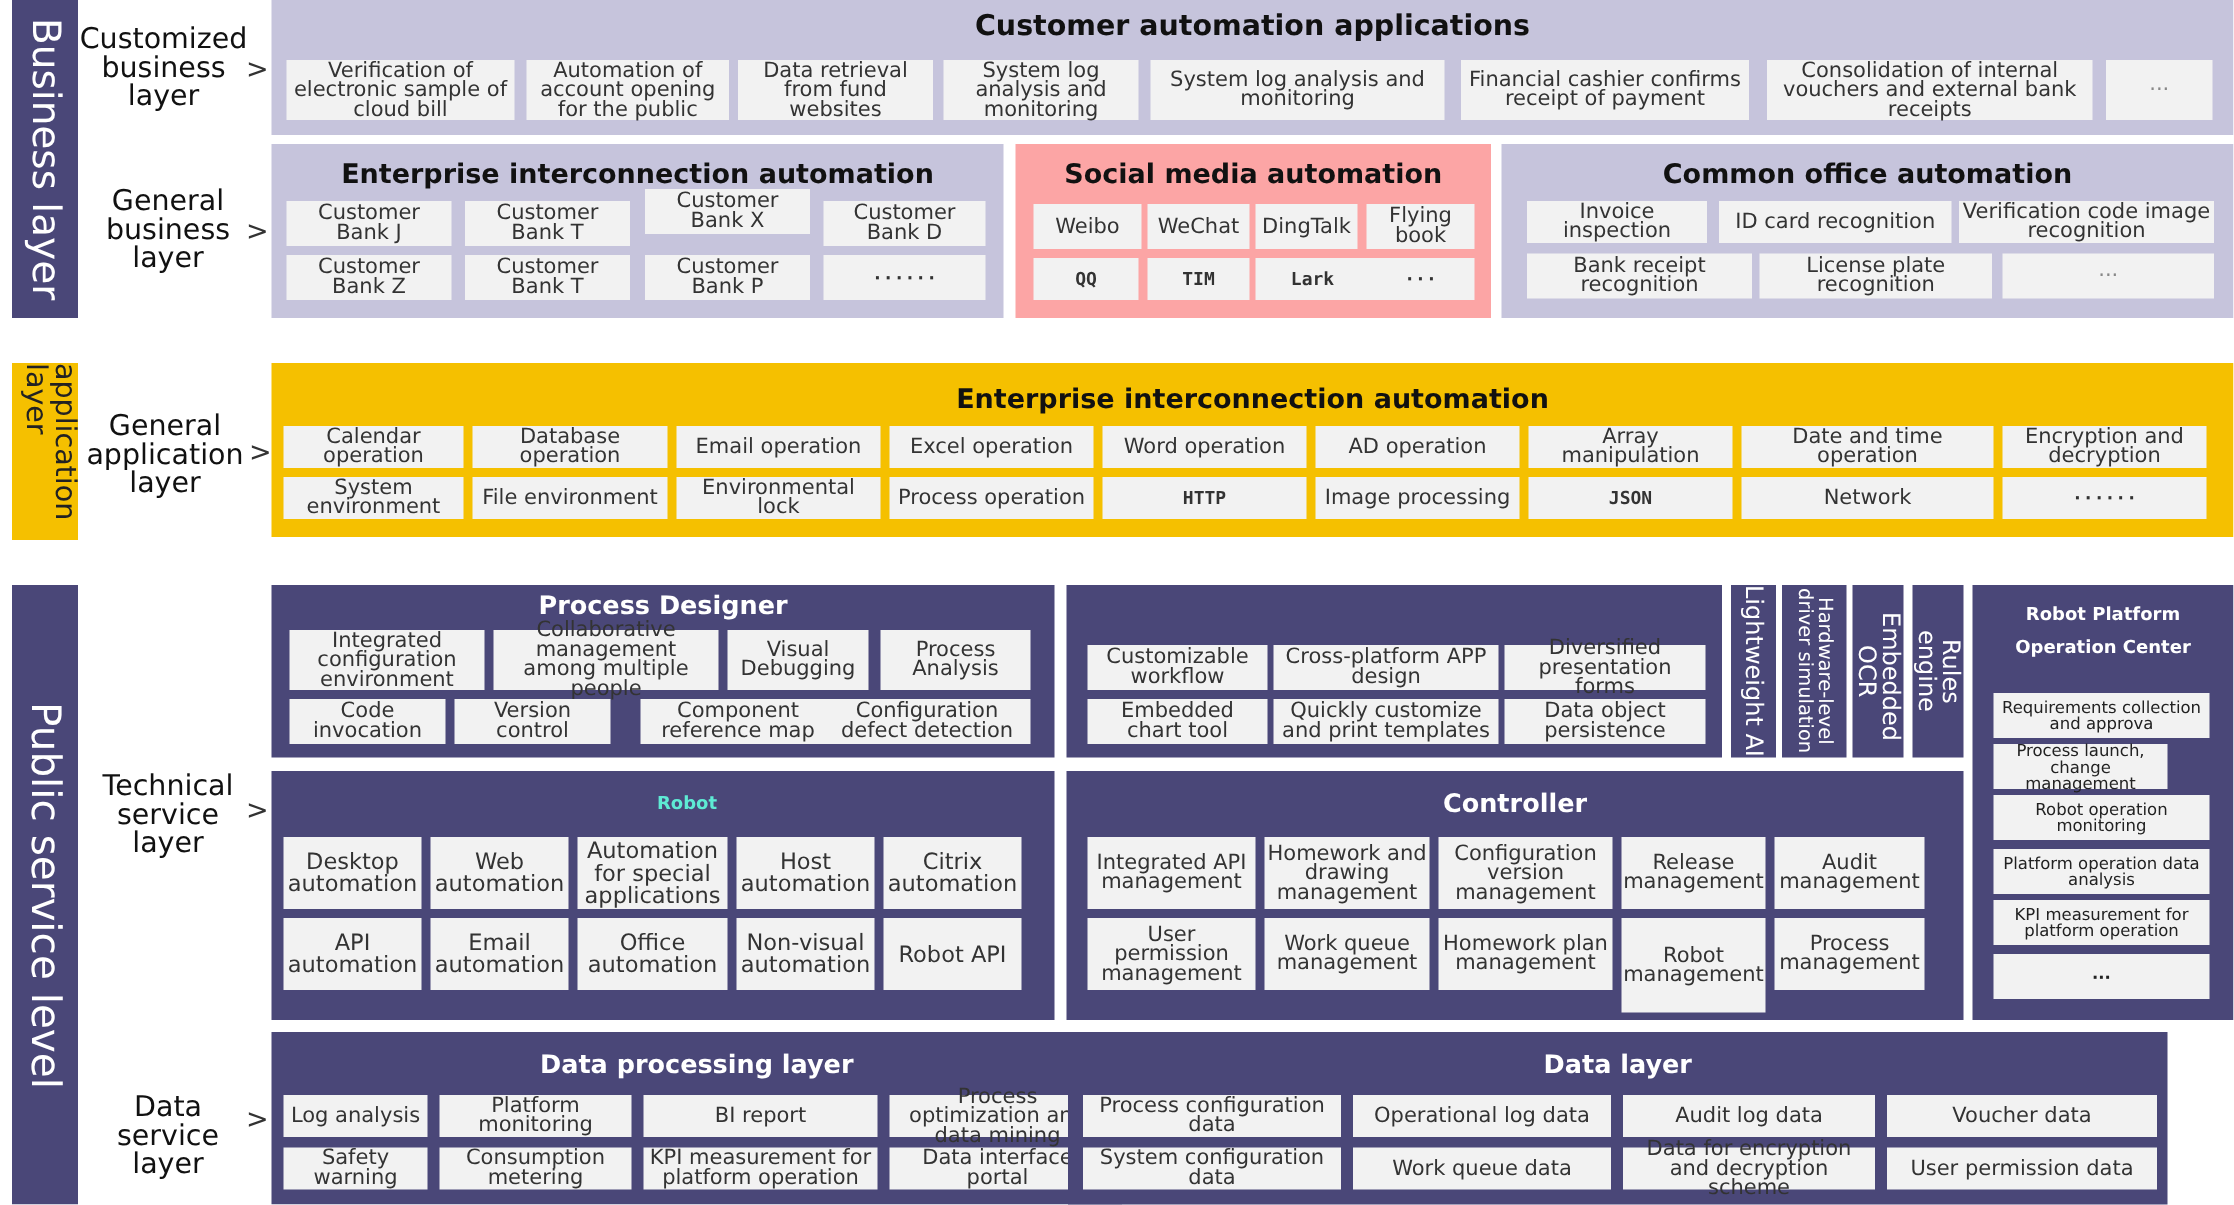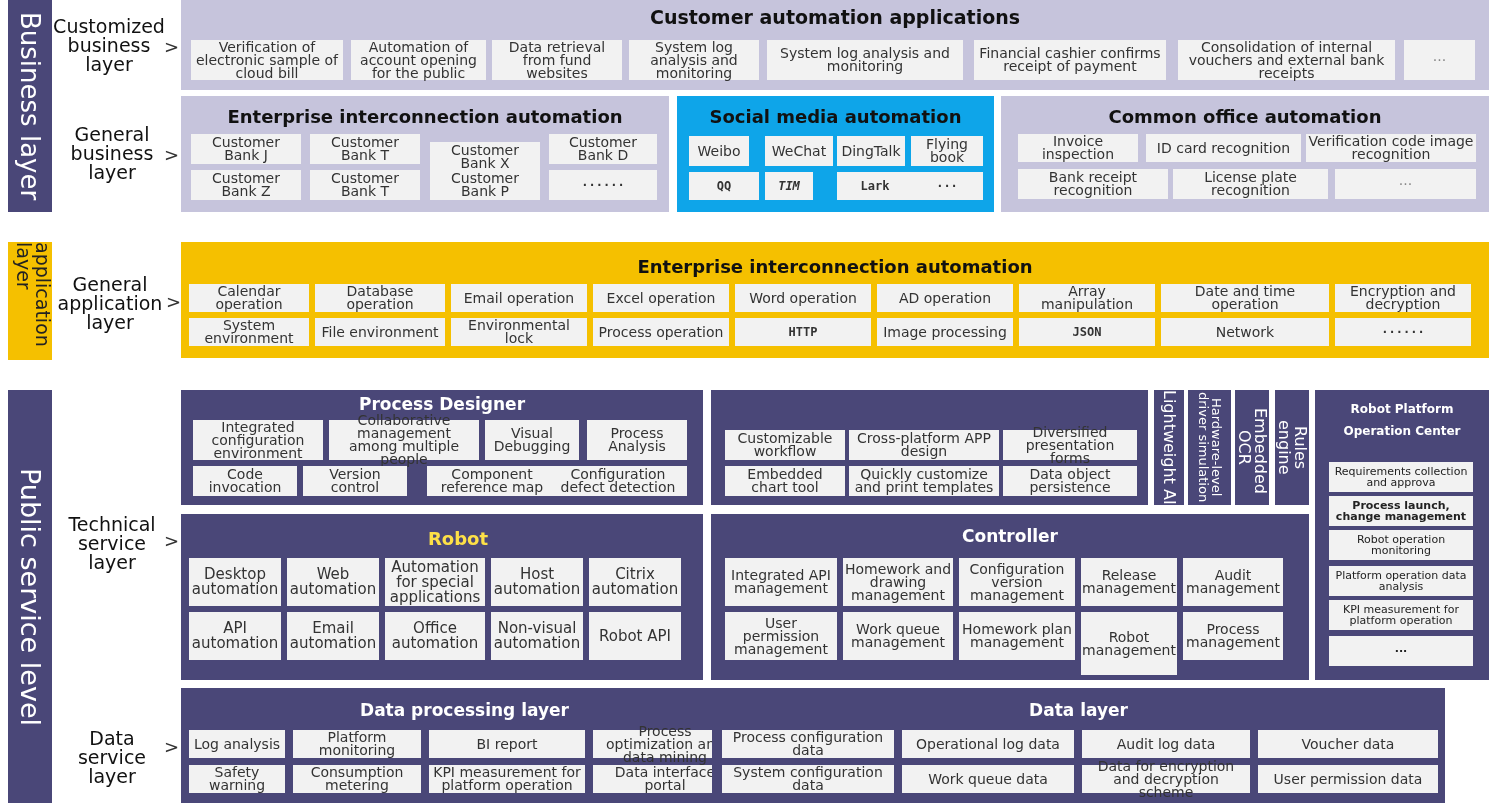"Social media automation" div.panel { background: #0ea5e9 -> #fca5a5 }
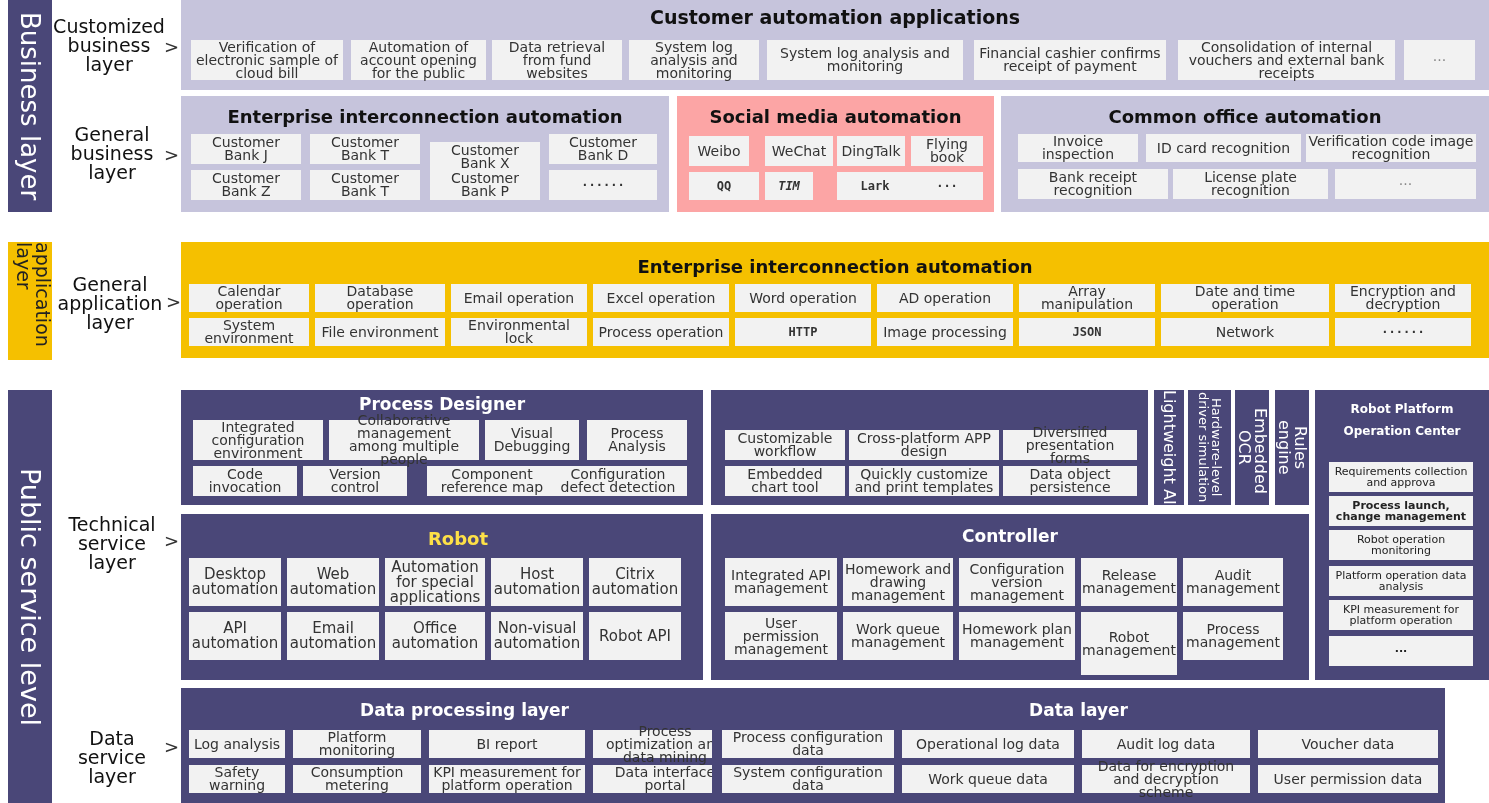"Customer Bank X" div.chip { top: 46px -> 30px }
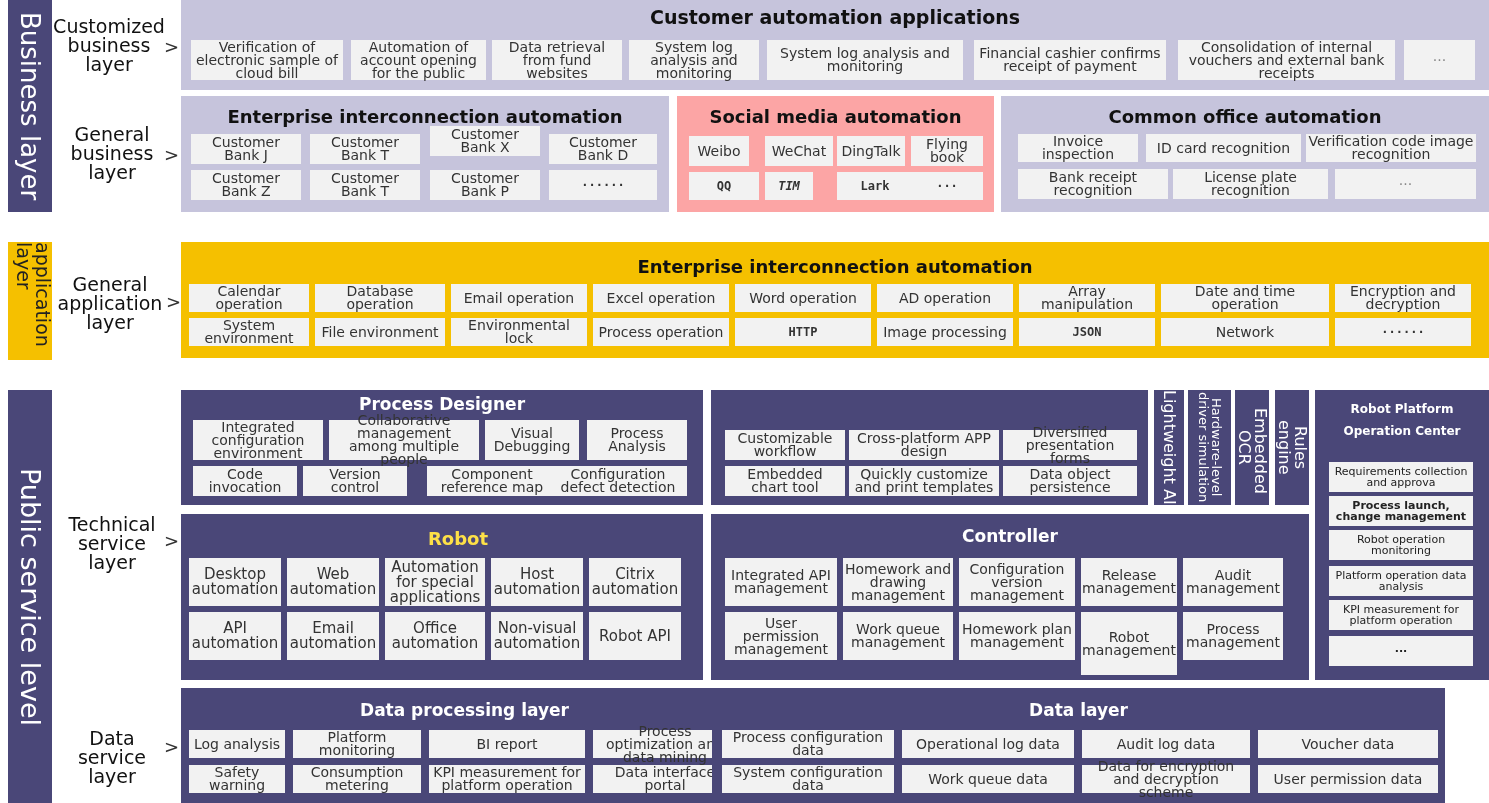"Weibo" div.chip { width: 60px -> 72px }
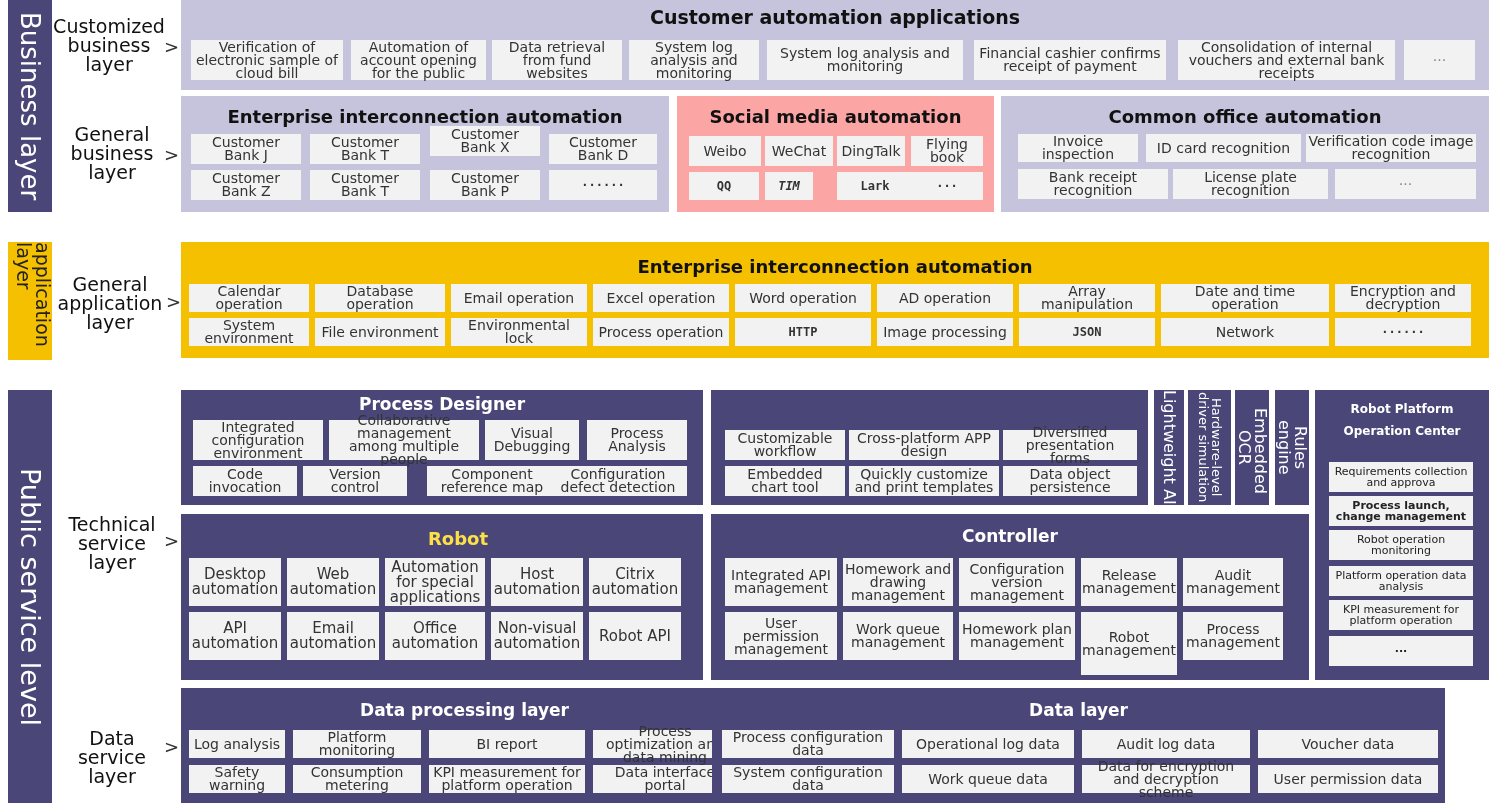"TIM" div.chip { font-style: italic -> none; width: 48px -> 68px }
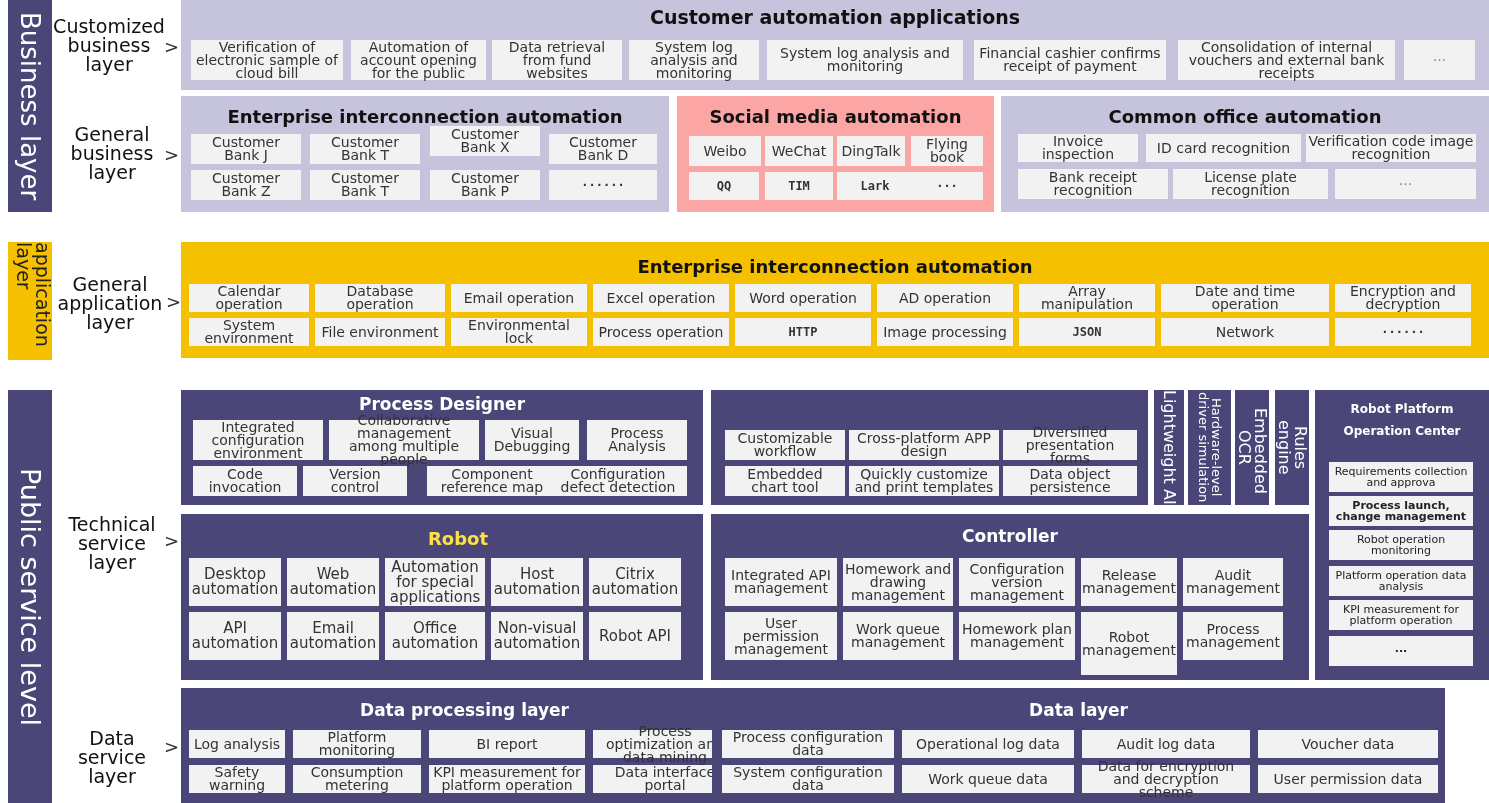"Process launch, change management" div.ops-item { font-weight: bold -> none; width: 144px -> 116px }
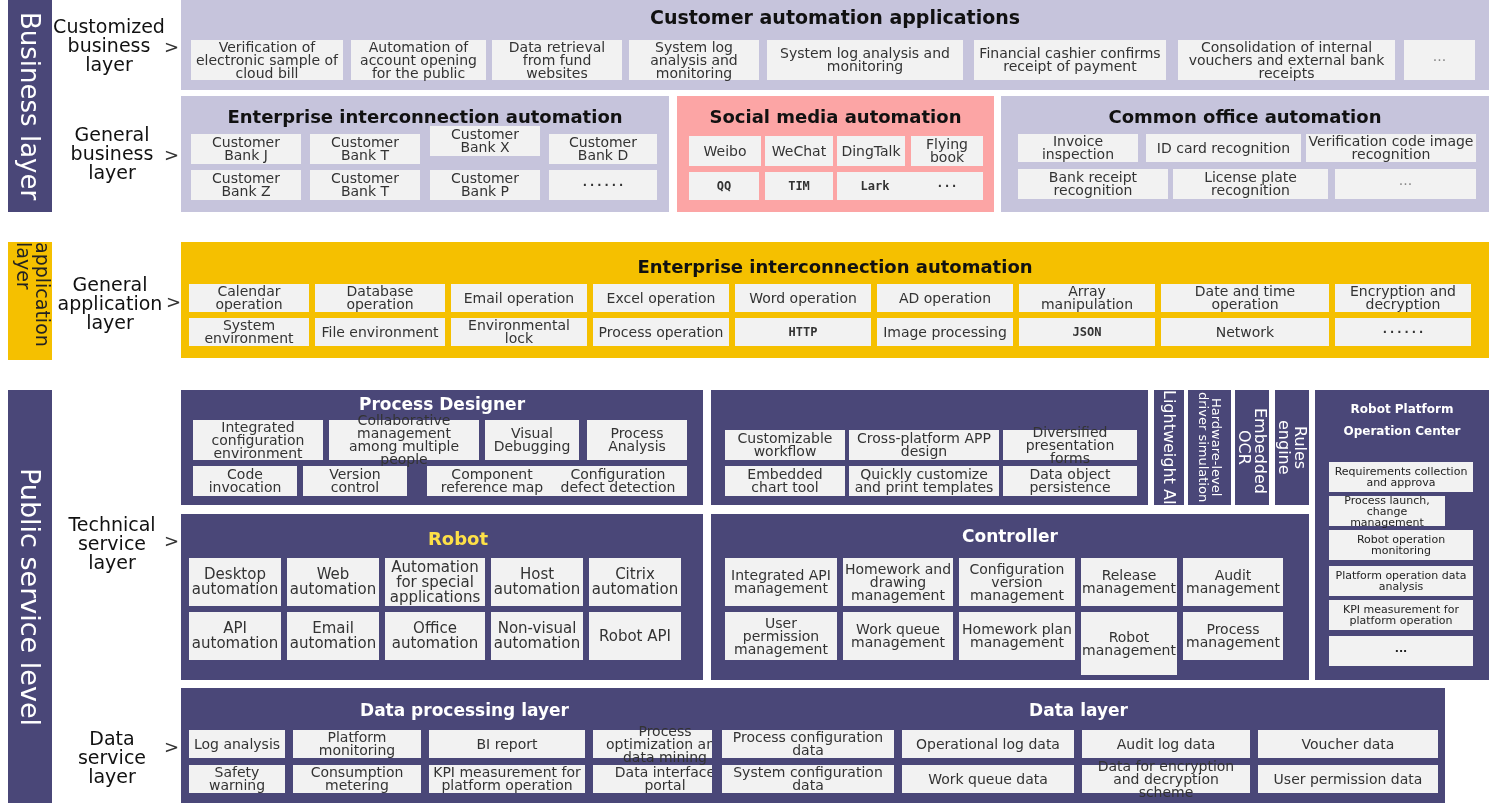"Robot" div.panel-title { color: #fde047 -> #5eead4; font-size: 18px -> 12px }
